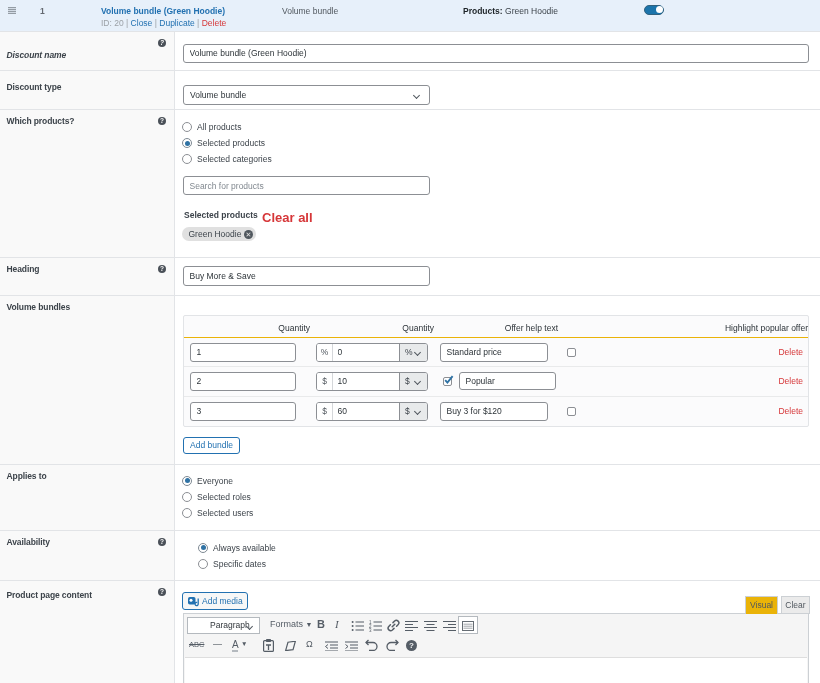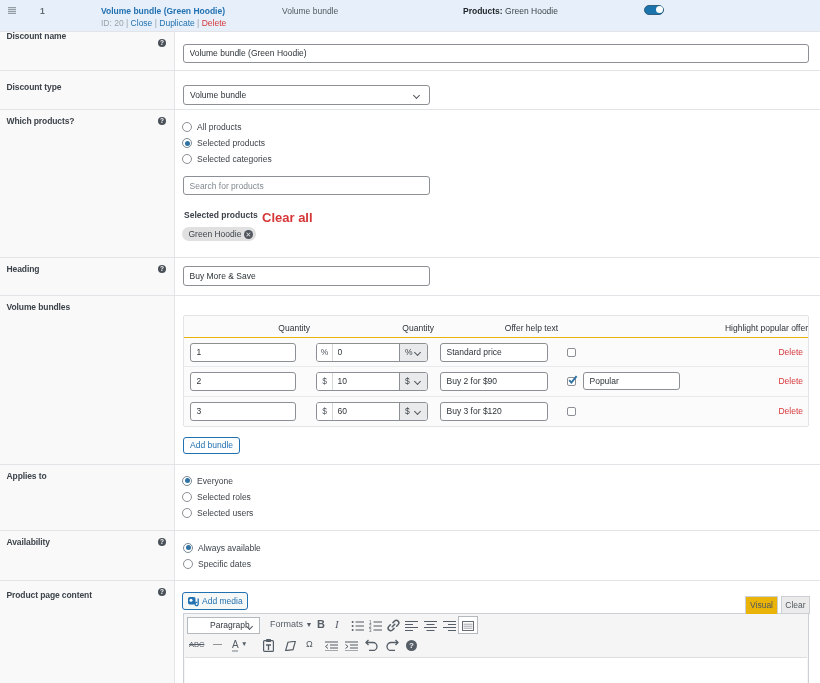"Discount name" .r1 .lbl { font-style: none -> italic; padding-top: 0 -> 19px }
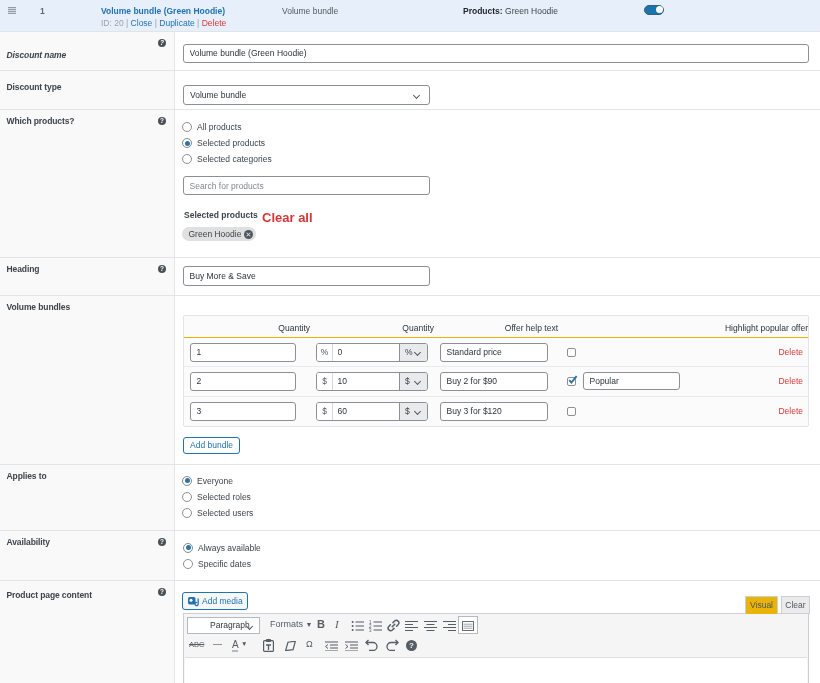"Buy 2 for $90" div.c3 { html: <div><input></div> -> none }
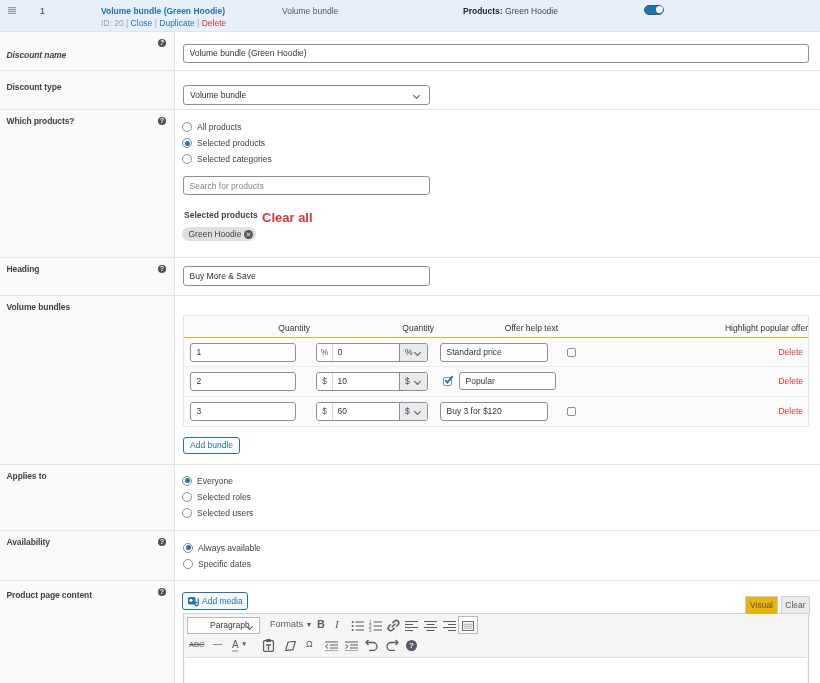"Always available" .radios7 { left: 8px -> 23px }
